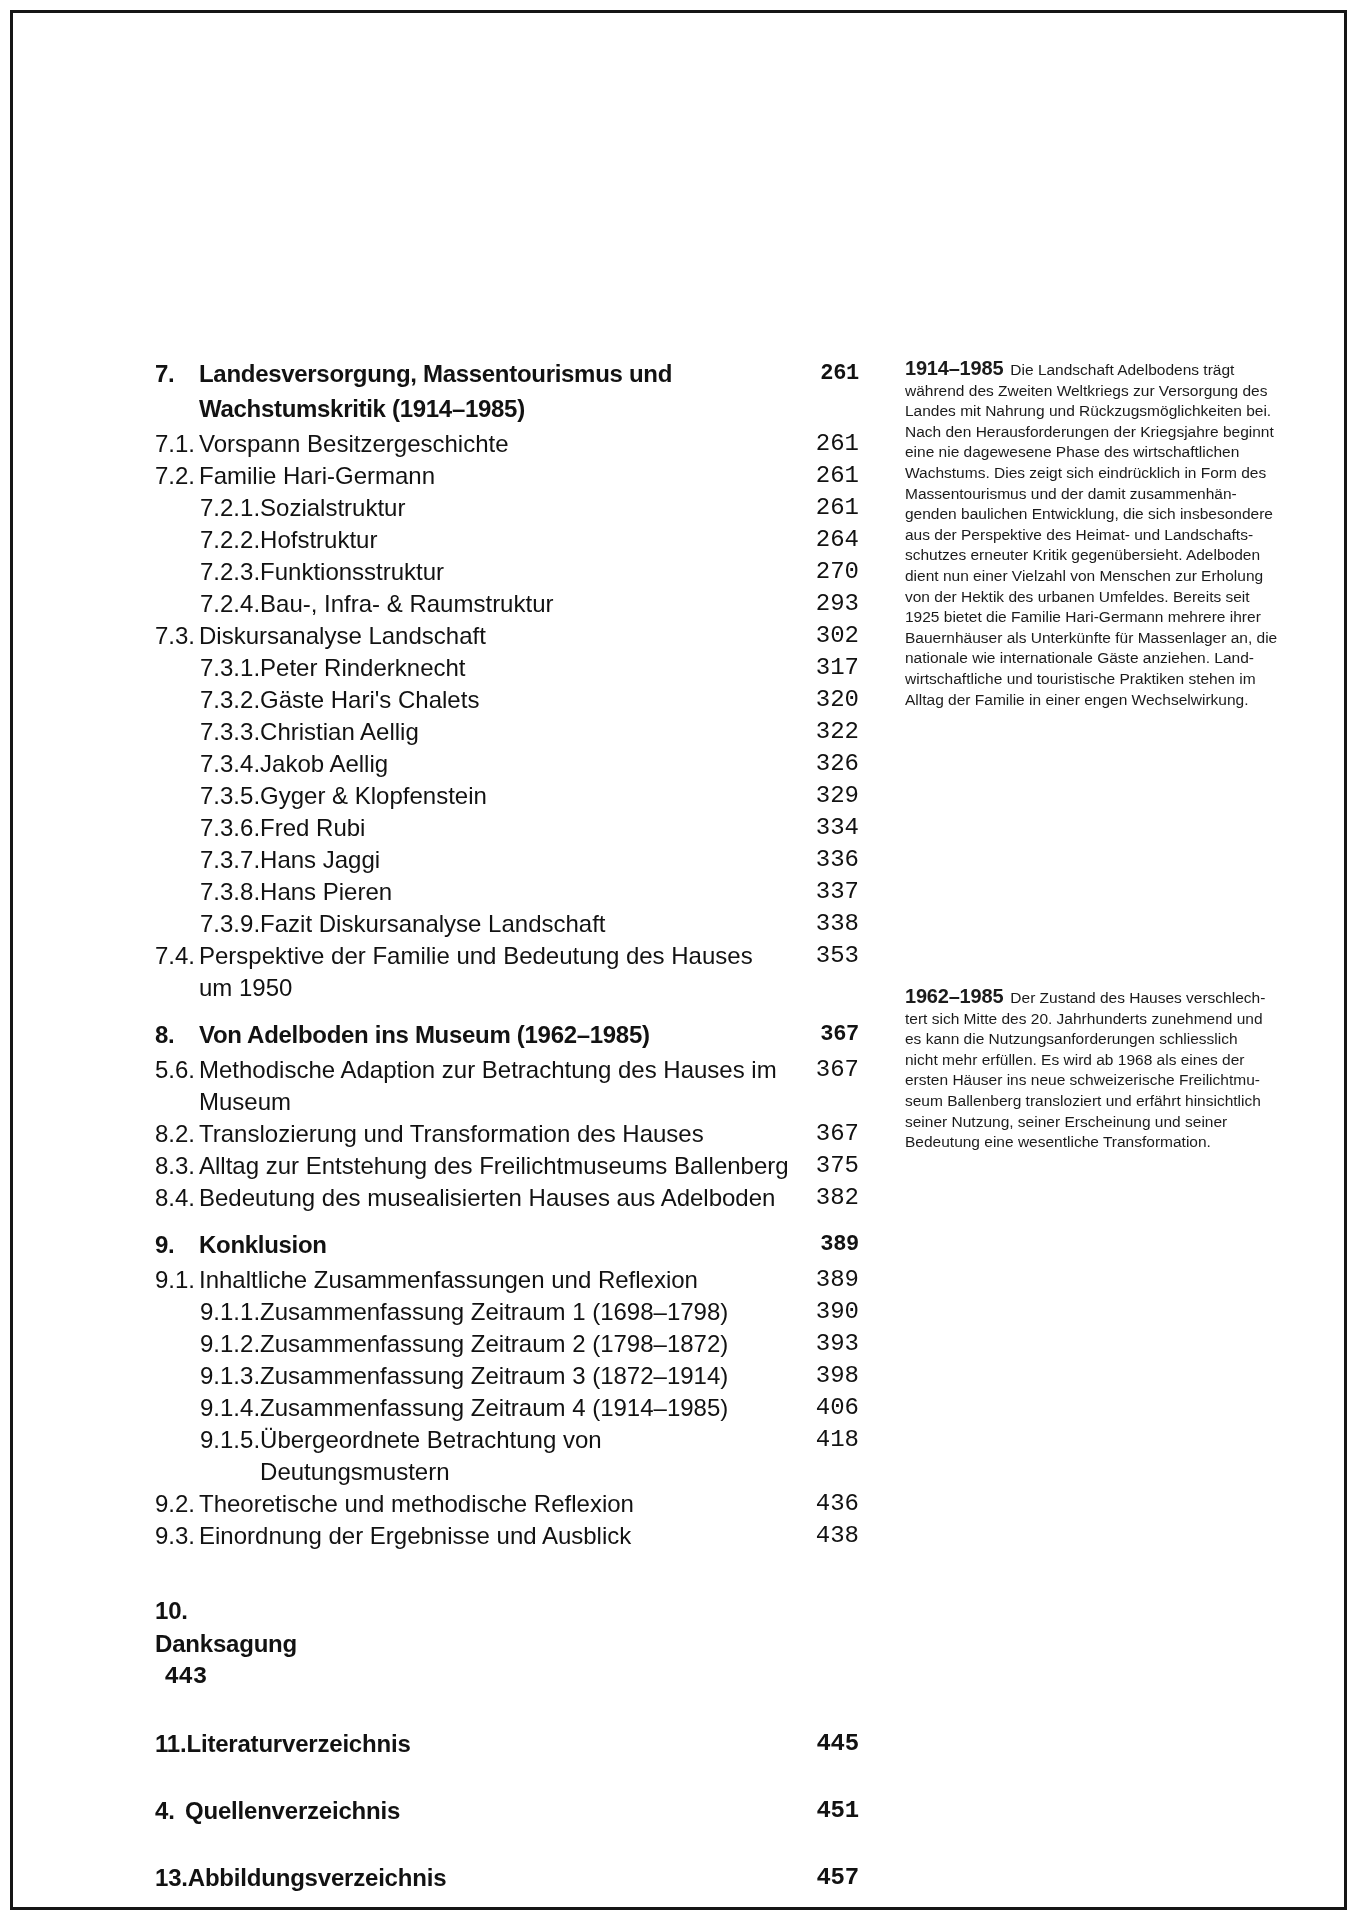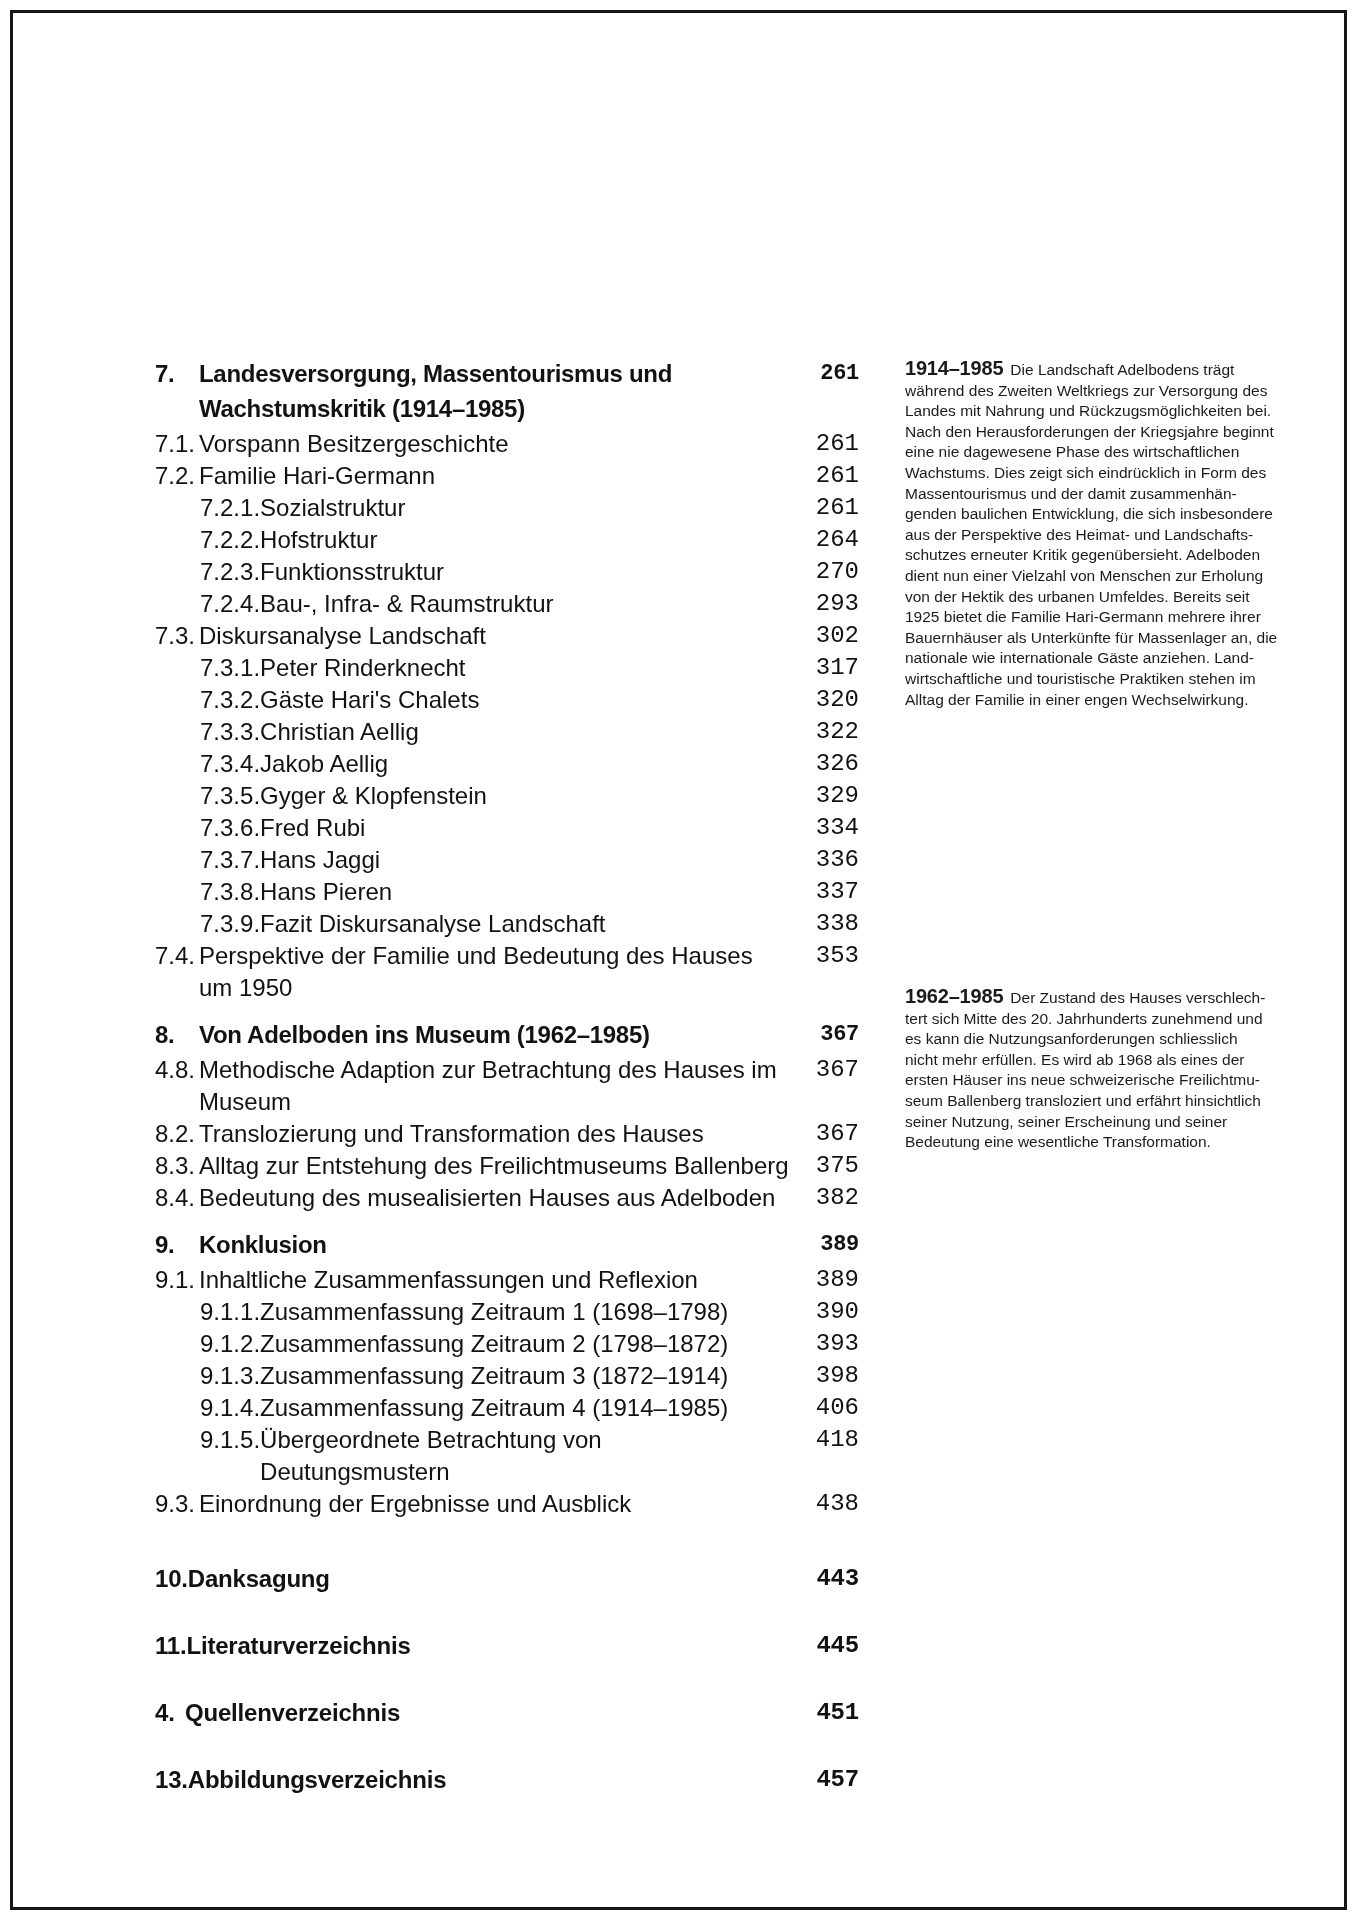"4.8." span.num { text: 4.8 -> 5.6 }
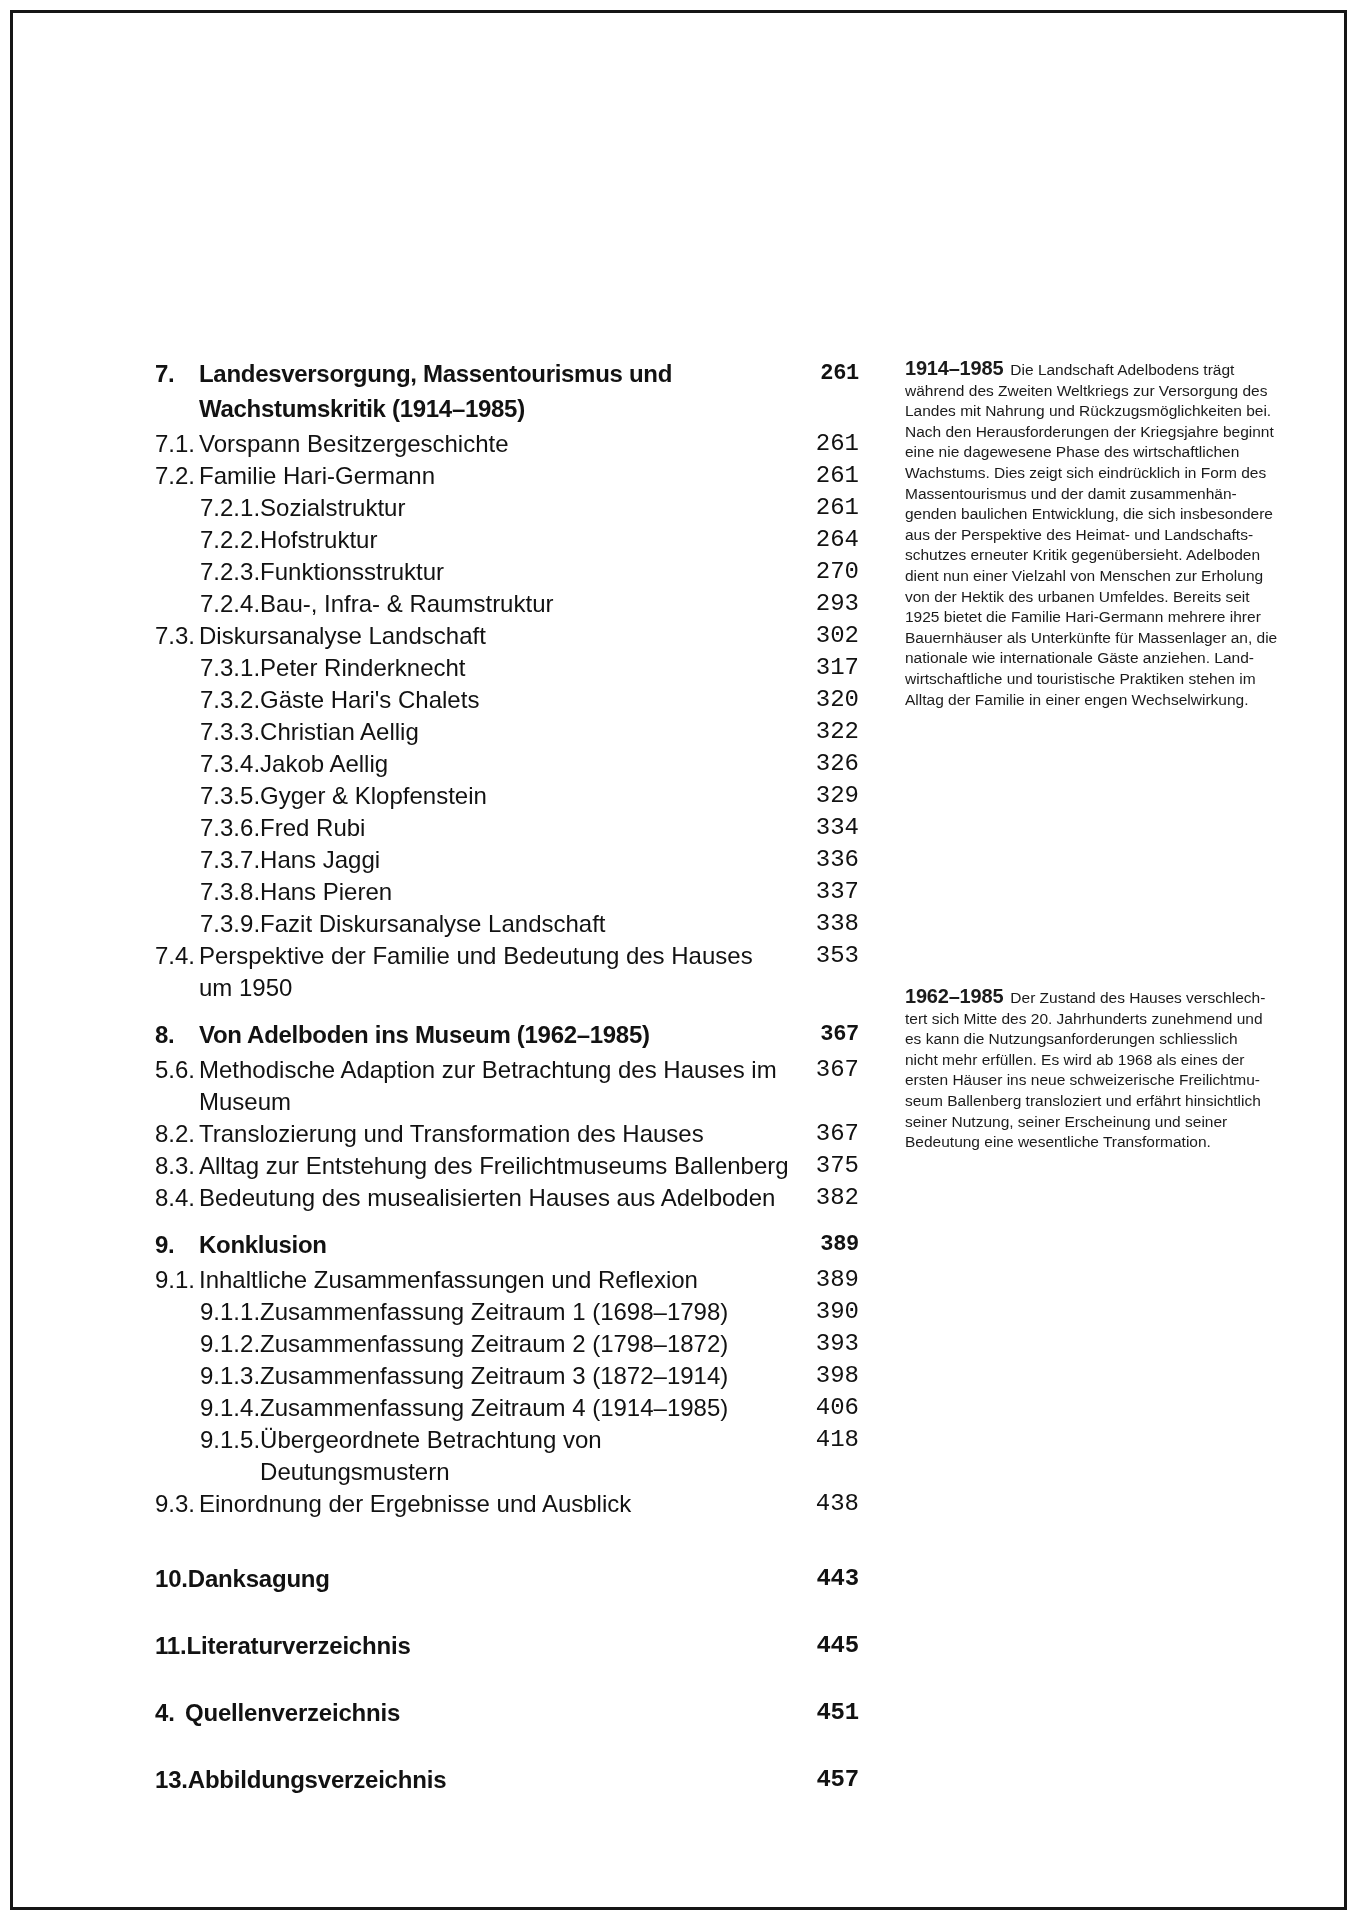"9.2." div.row { html: none -> <div> <span>9.2.</span> <span>Theoretische und methodische Reflexion</span> <span>436</span> </div> }
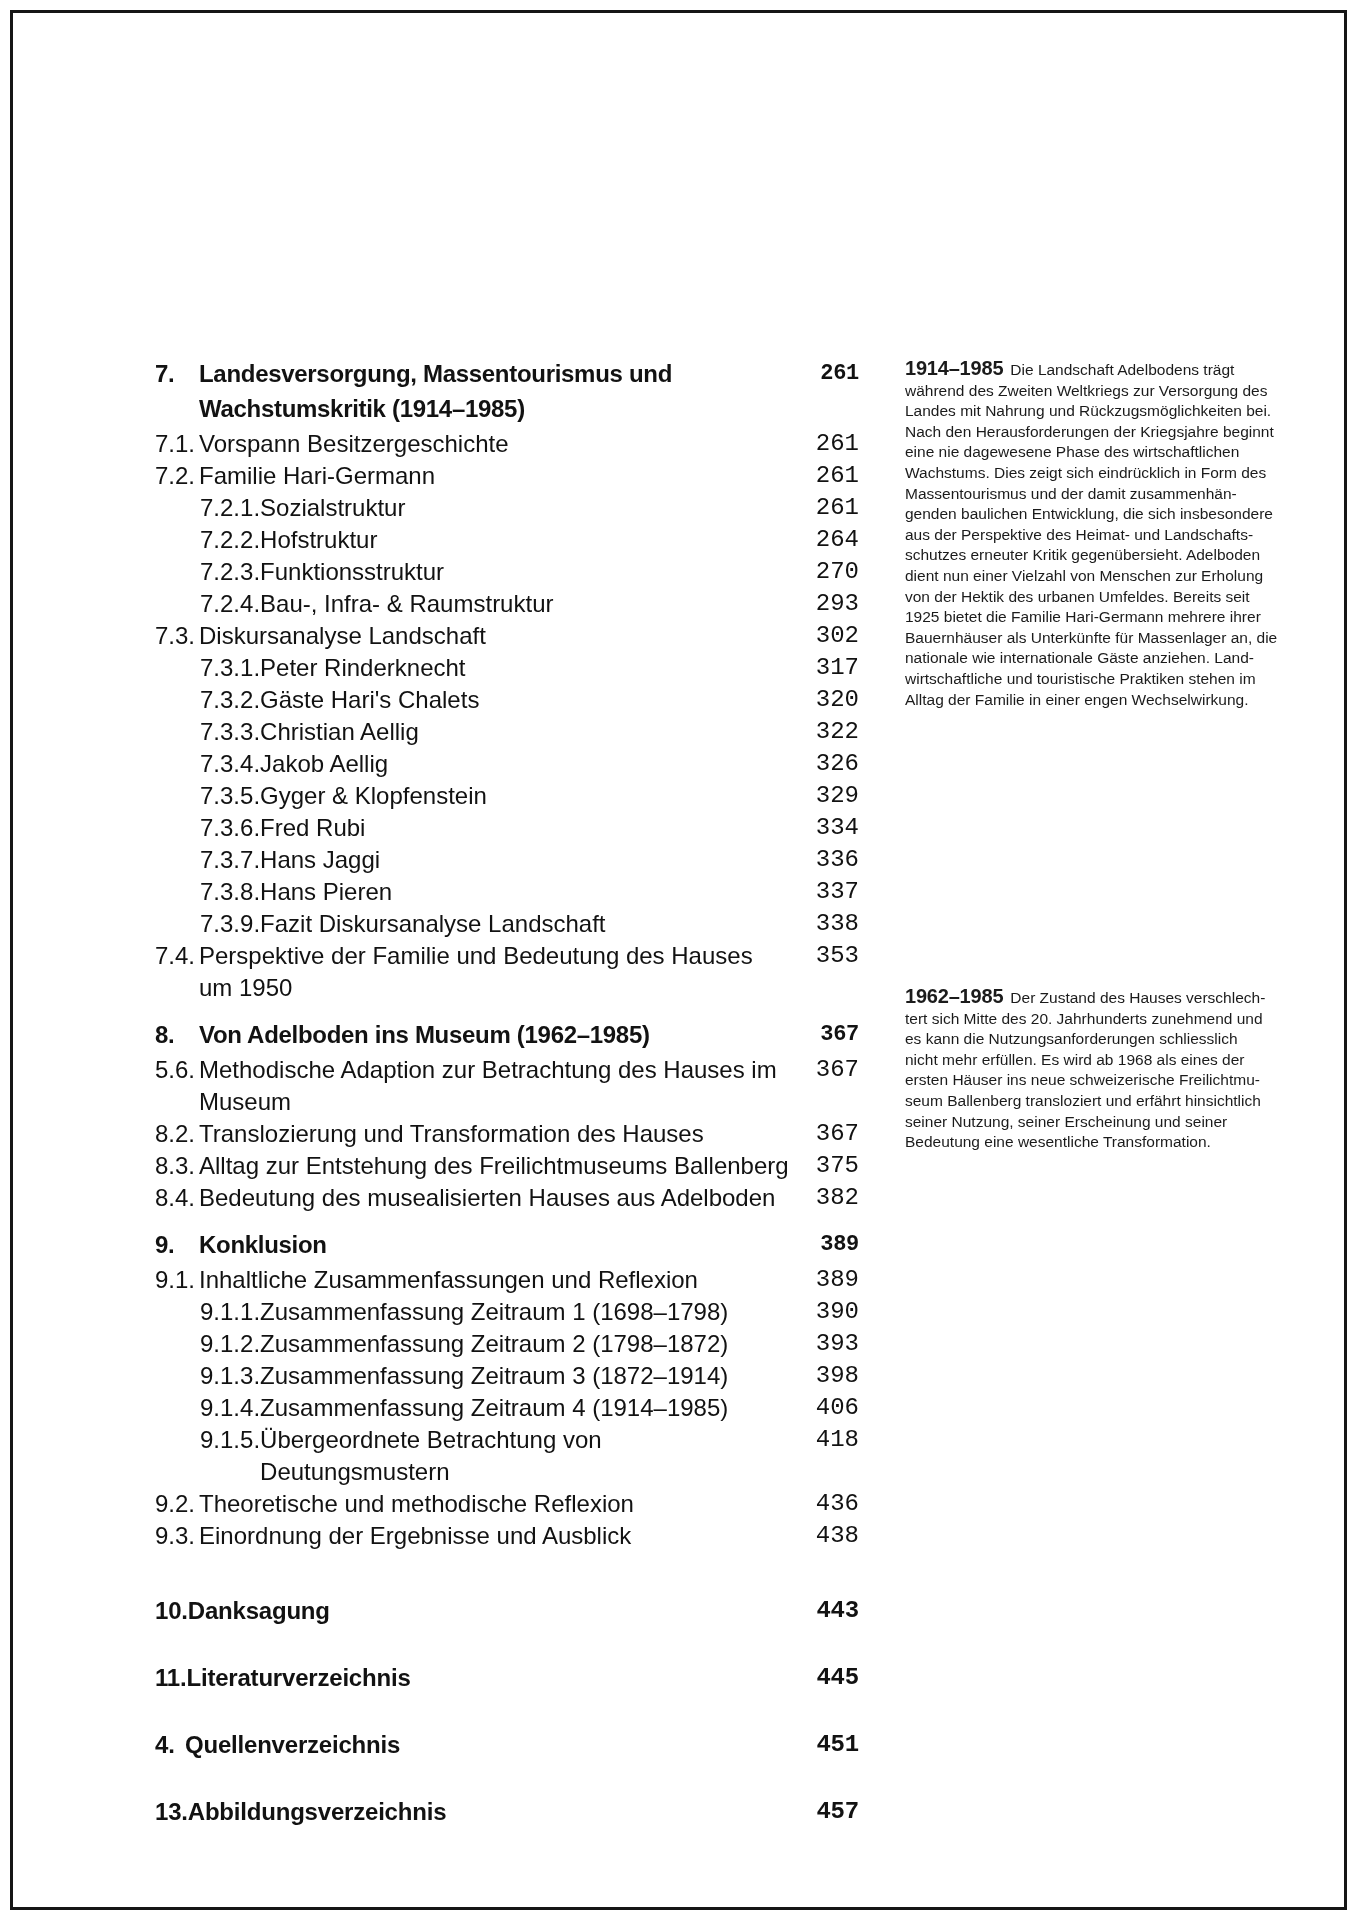"10." .row.gap { flex-direction: none -> column }
